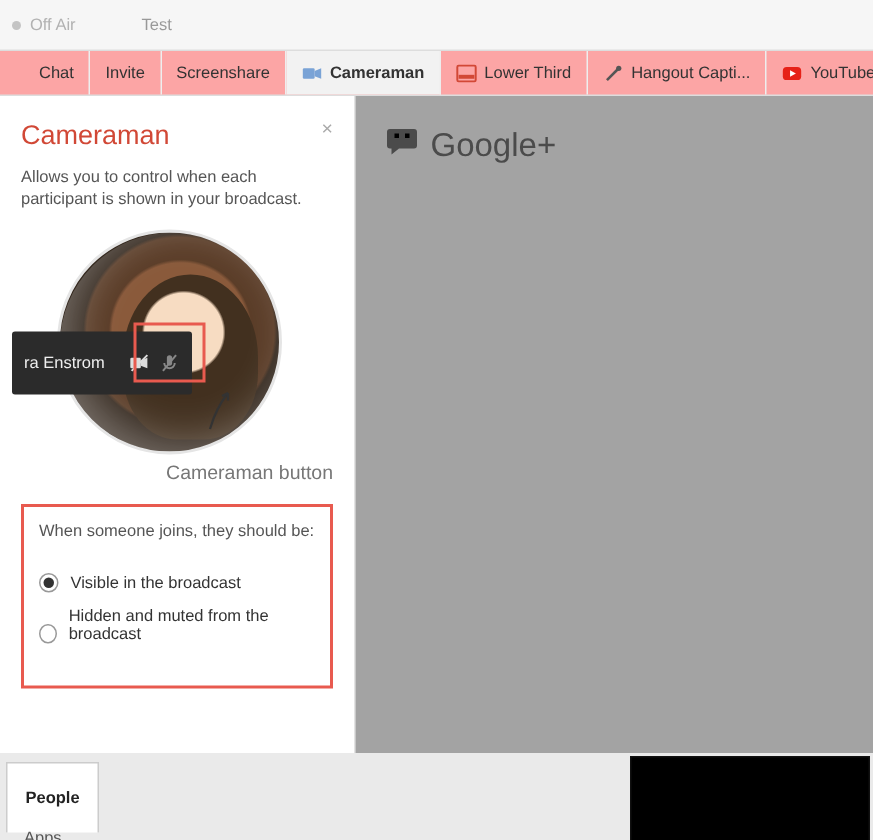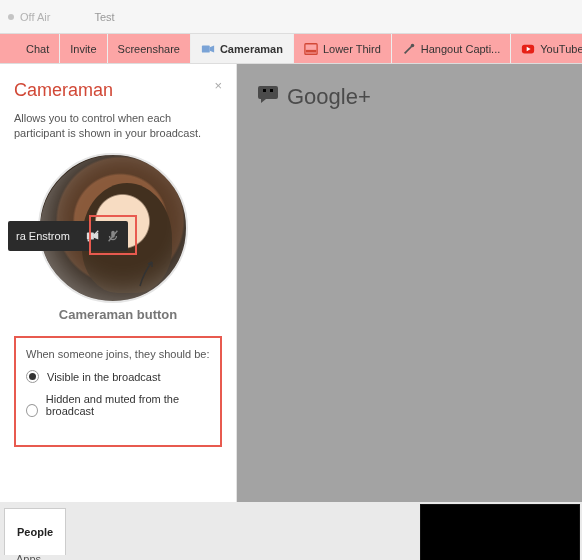"ra Enstrom" .pill { height: 30px -> 42px }
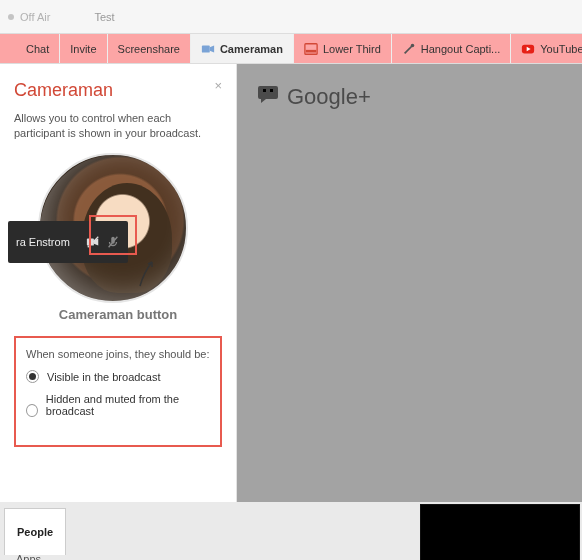"Cameraman button" .caption { font-weight: bold -> none; text-align: center -> right }
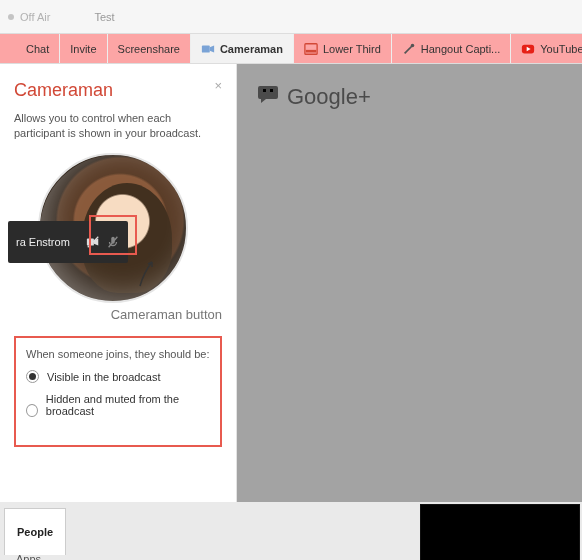"When someone joins, they should" .option-head { margin-bottom: 10px -> 22px }
